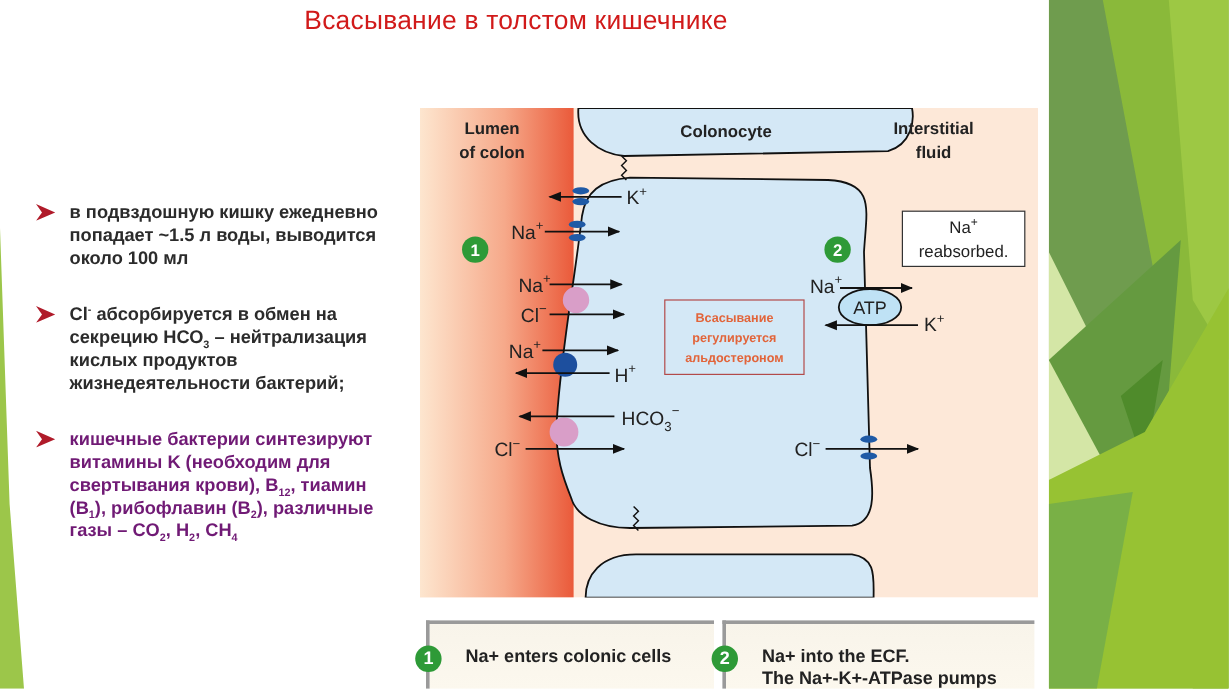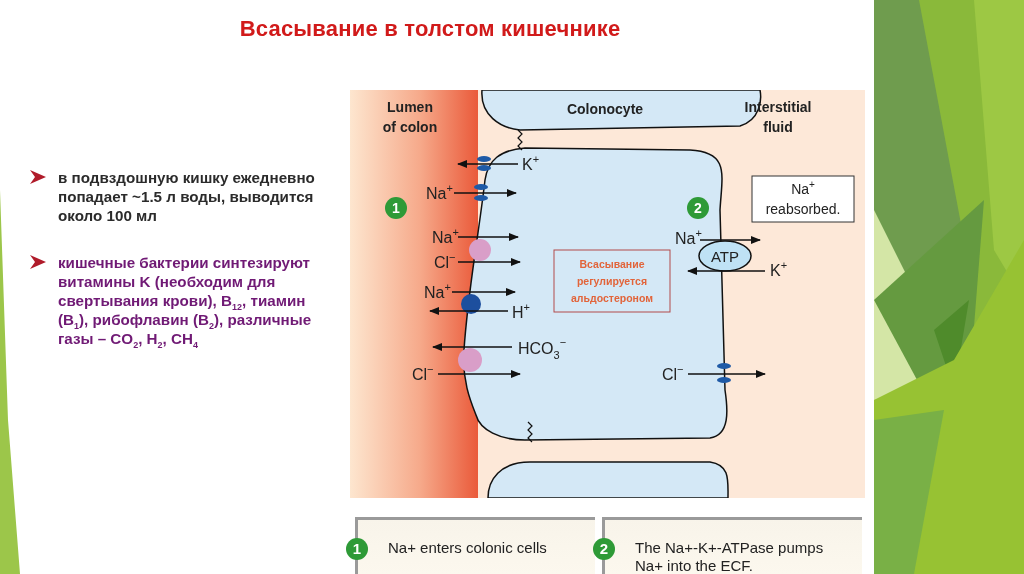"Всасывание в толстом кишечнике" .title { font-weight: bold -> normal; top: 16px -> 4px }
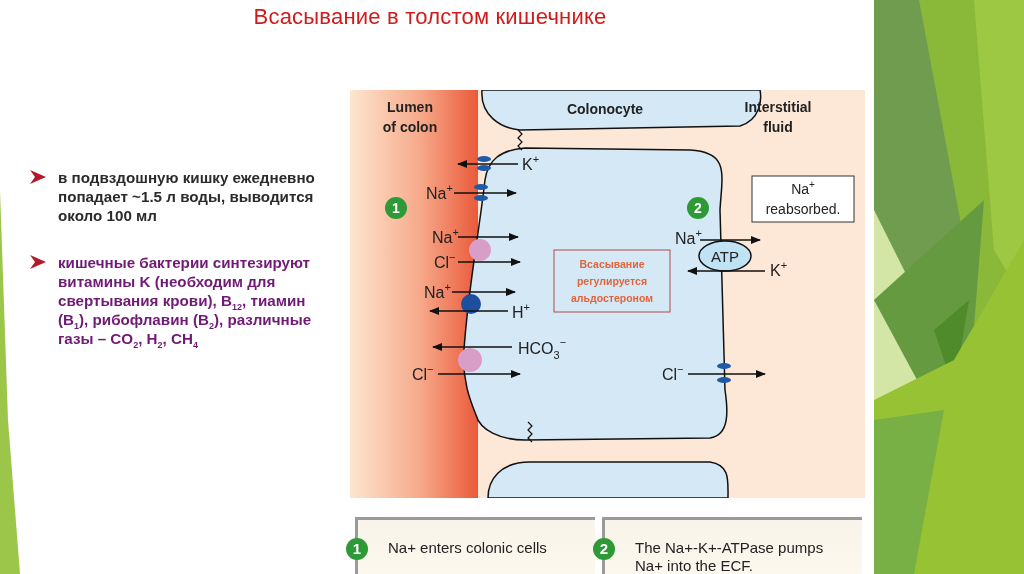"Cl- абсорбируется в обмен на" li { html: none -> <li> <svg> <polygon></polygon> </svg> <span> Cl</span><sup>-</sup><span> абсорбируется в обмен на секрецию НСО</span><sub>3</sub><span> – нейтрализация кислых продуктов жизнедеятельности бактерий;</span> </li> }
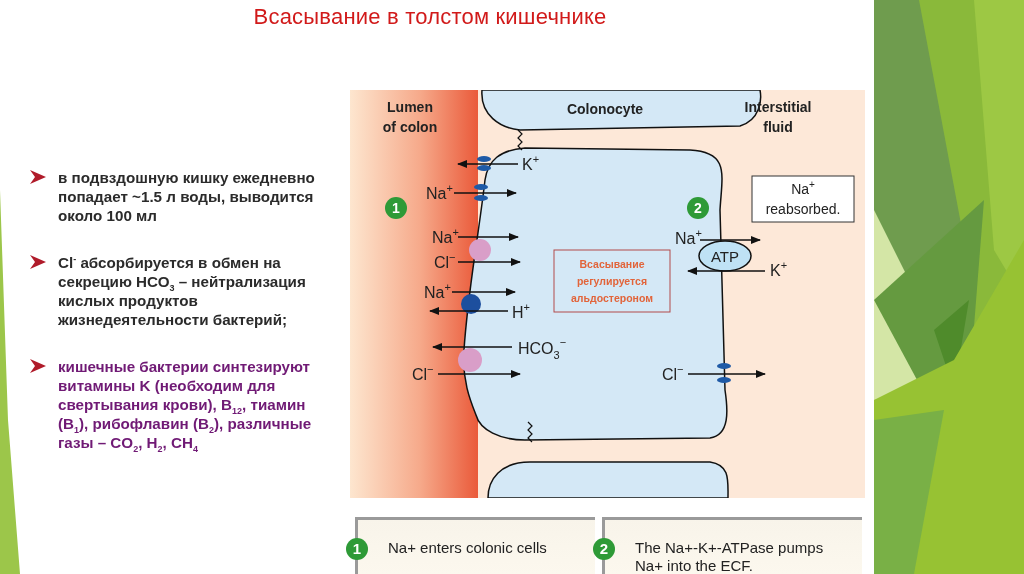"Na+ enters colonic cells" .cap-text { font-weight: none -> bold }
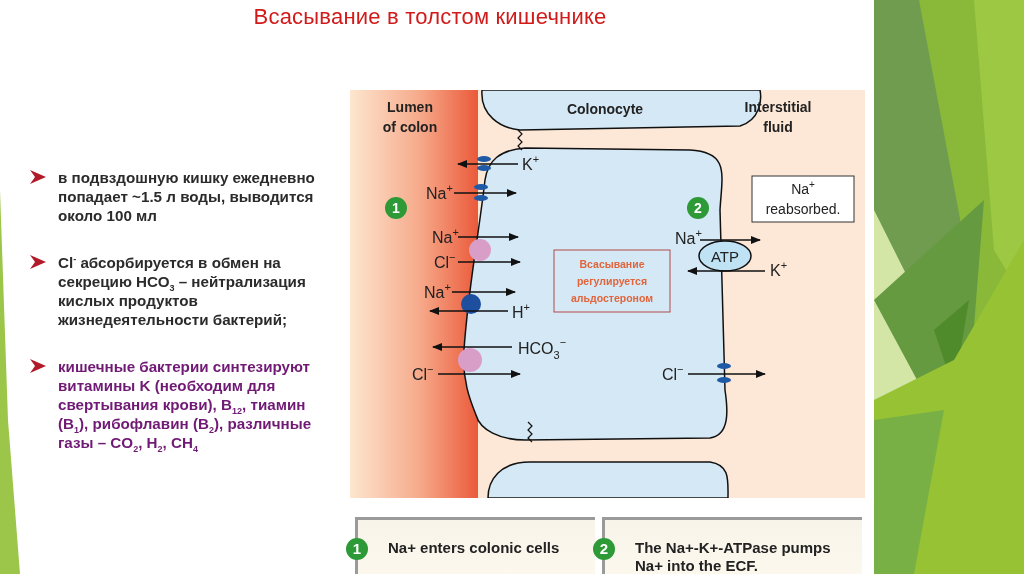"The Na+-K+-ATPase pumps" div { order: before "Na+ into the ECF." -> after "Na+ into the ECF." }
